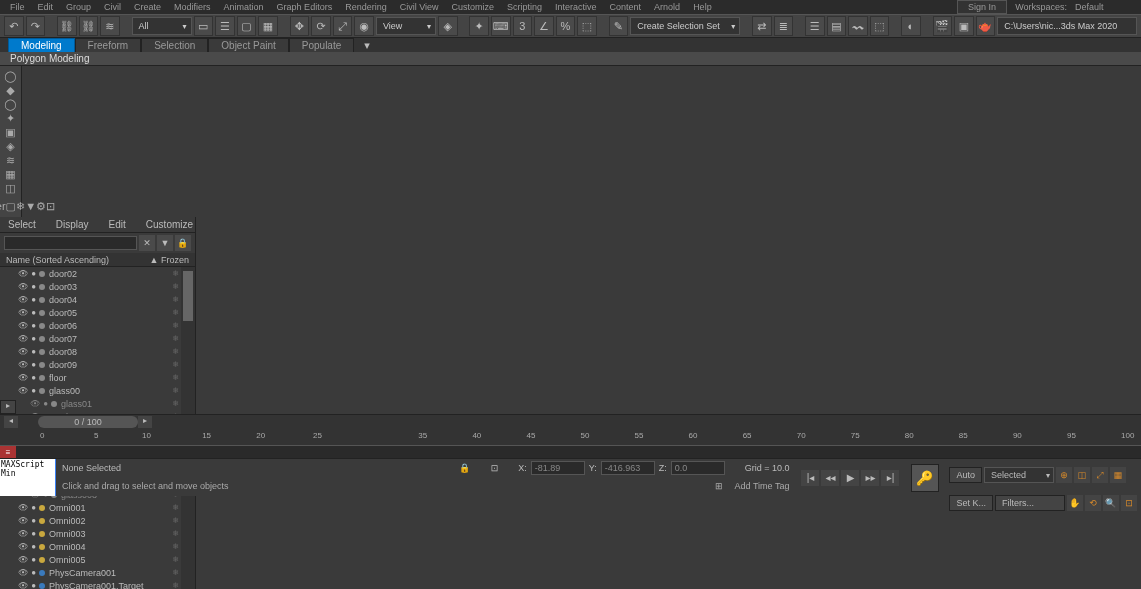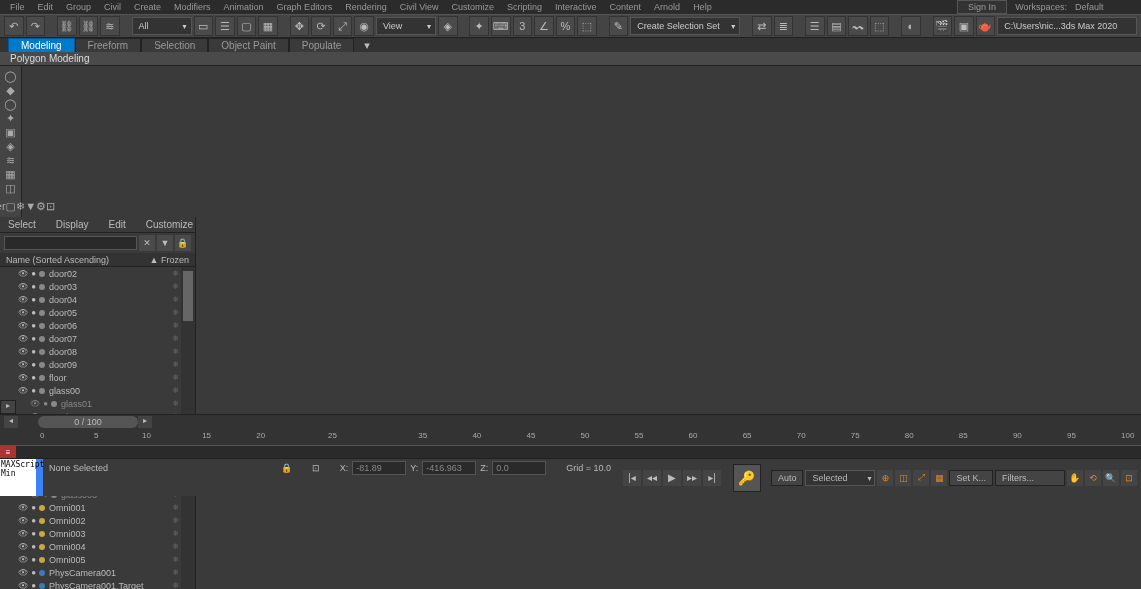"25" span { left: 328px -> 313px }
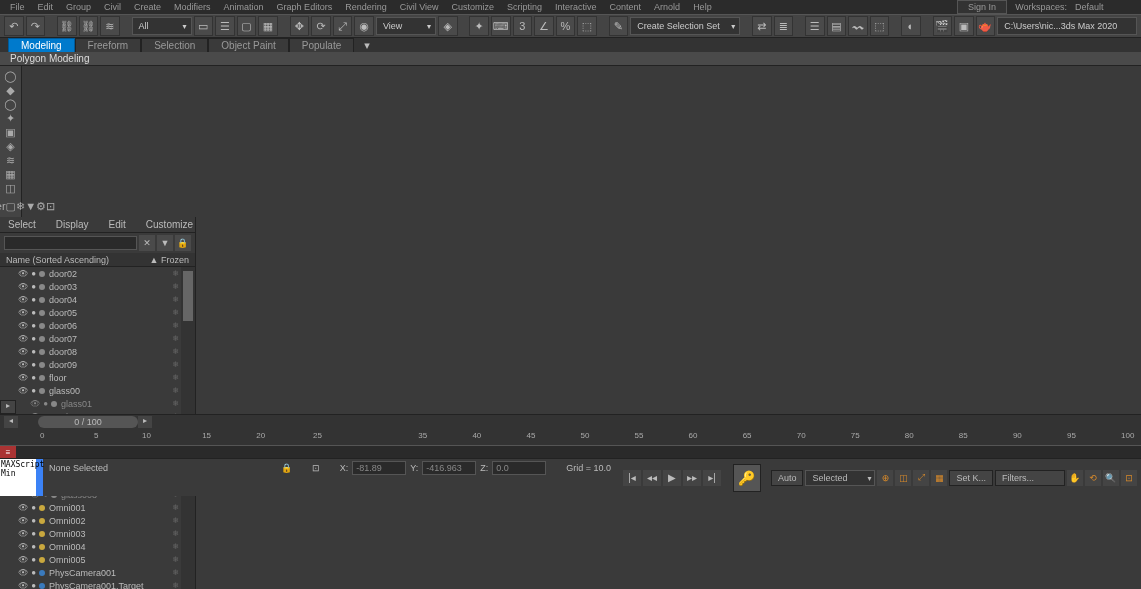"MAXScript Min" .maxscript { border-right: 7px solid #3b82f6 -> 1px solid #3b82f6; width: 43px -> 56px }
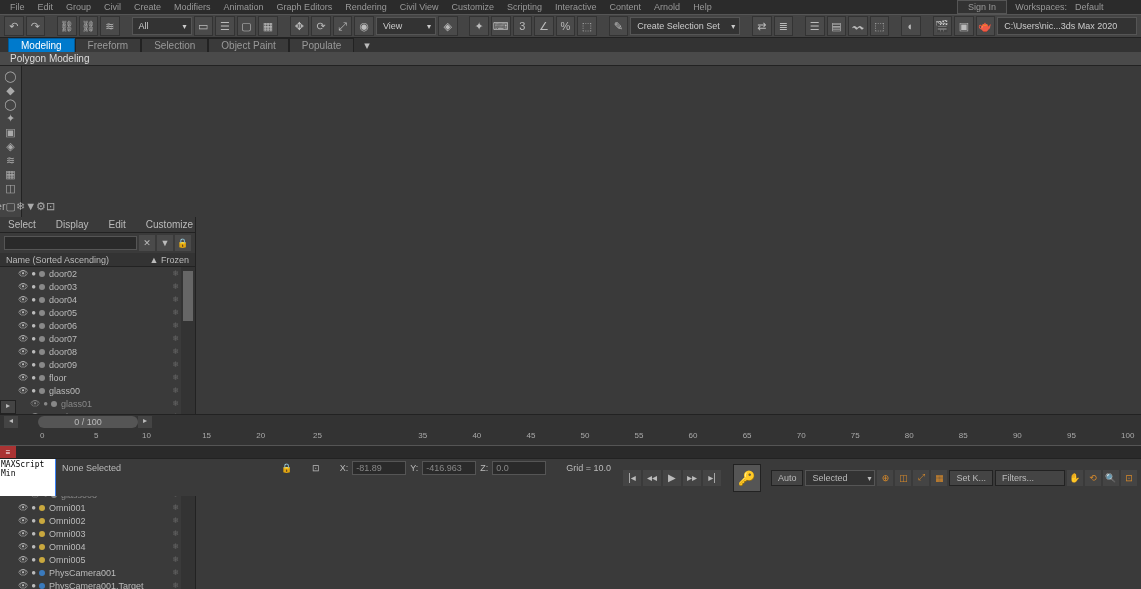"Auto" .statright { flex-direction: row -> column; gap: 2px -> 12px }
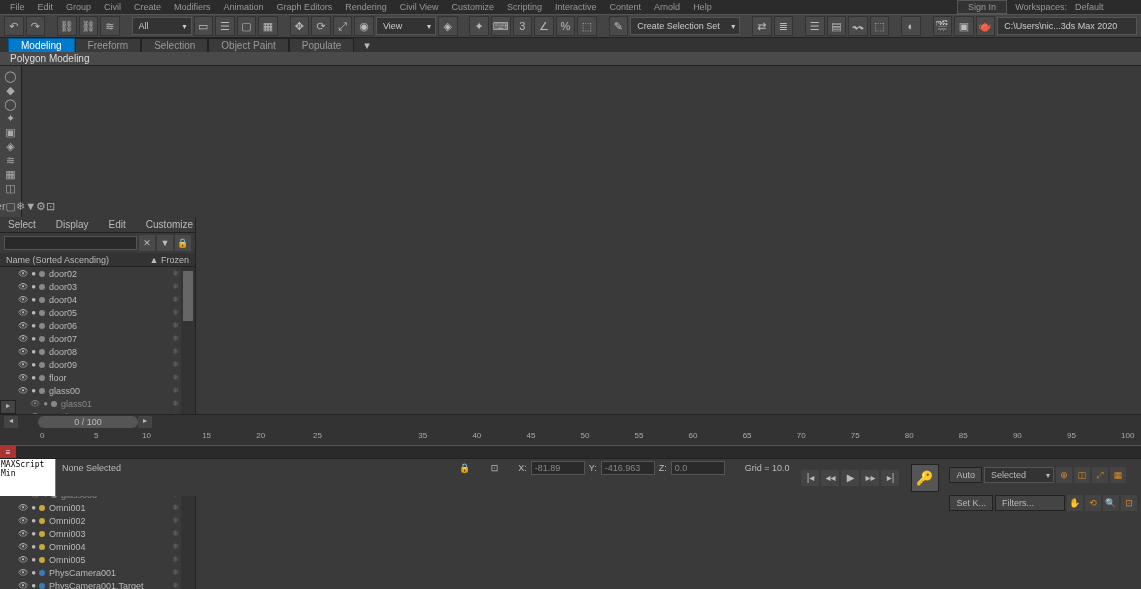"Click and drag to select" div.s2 { html: none -> <div> <span>Click and drag to select and move objects</span> <span>⊞</span> <span>Add Time Tag</span> </div> }
